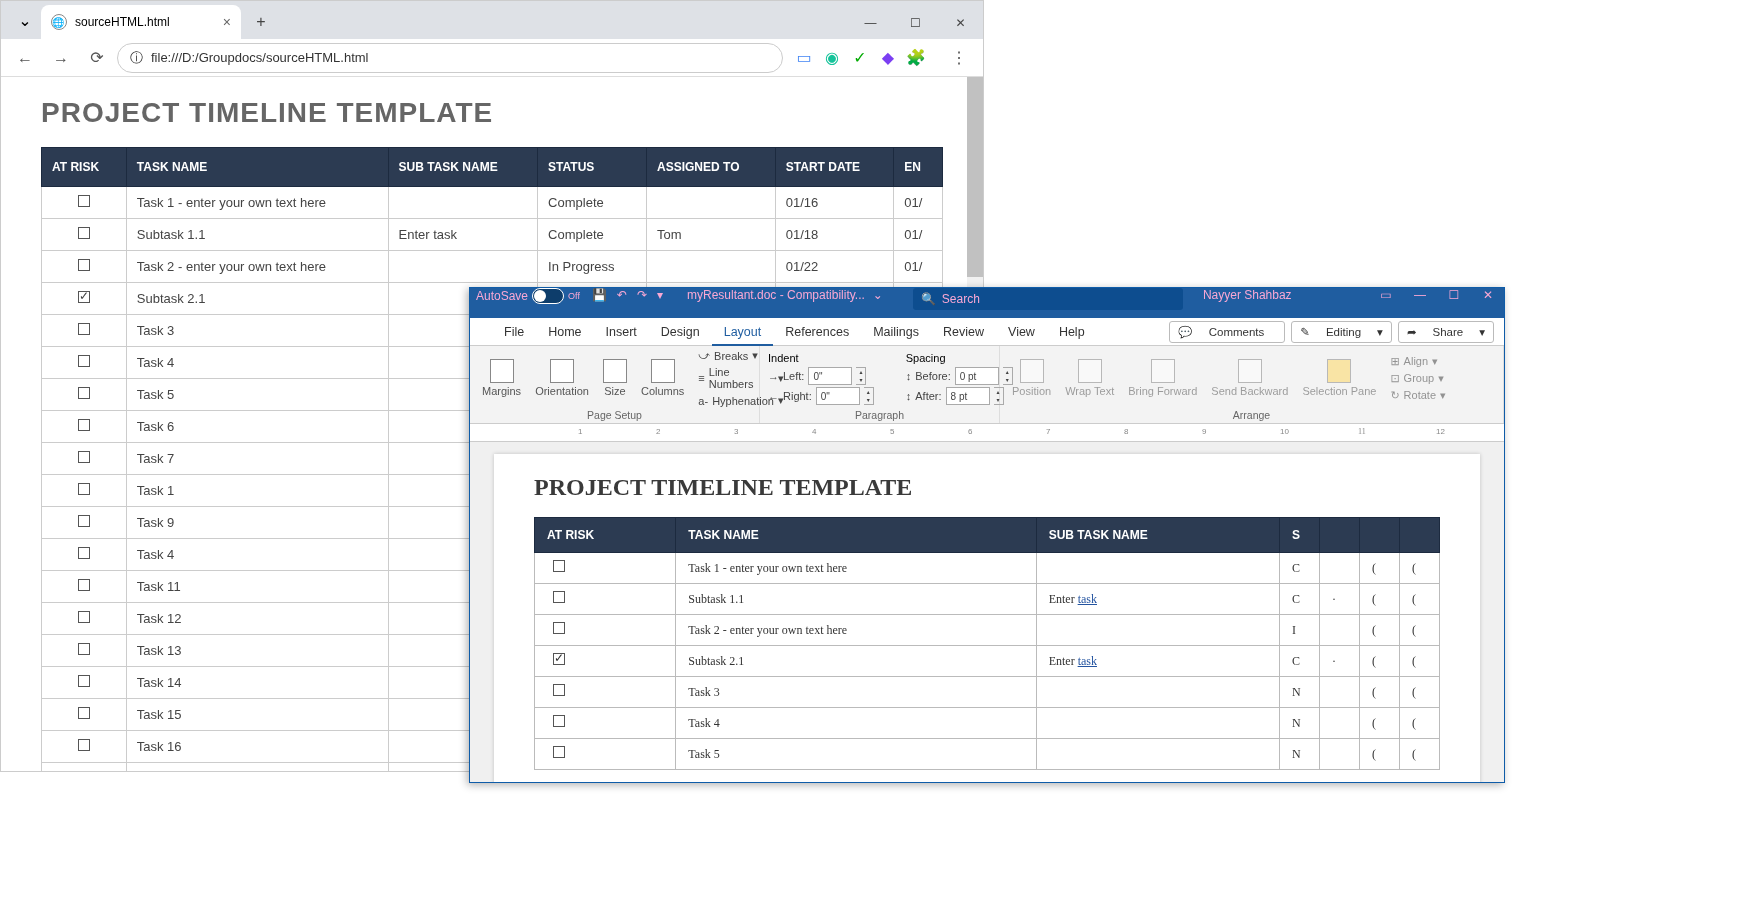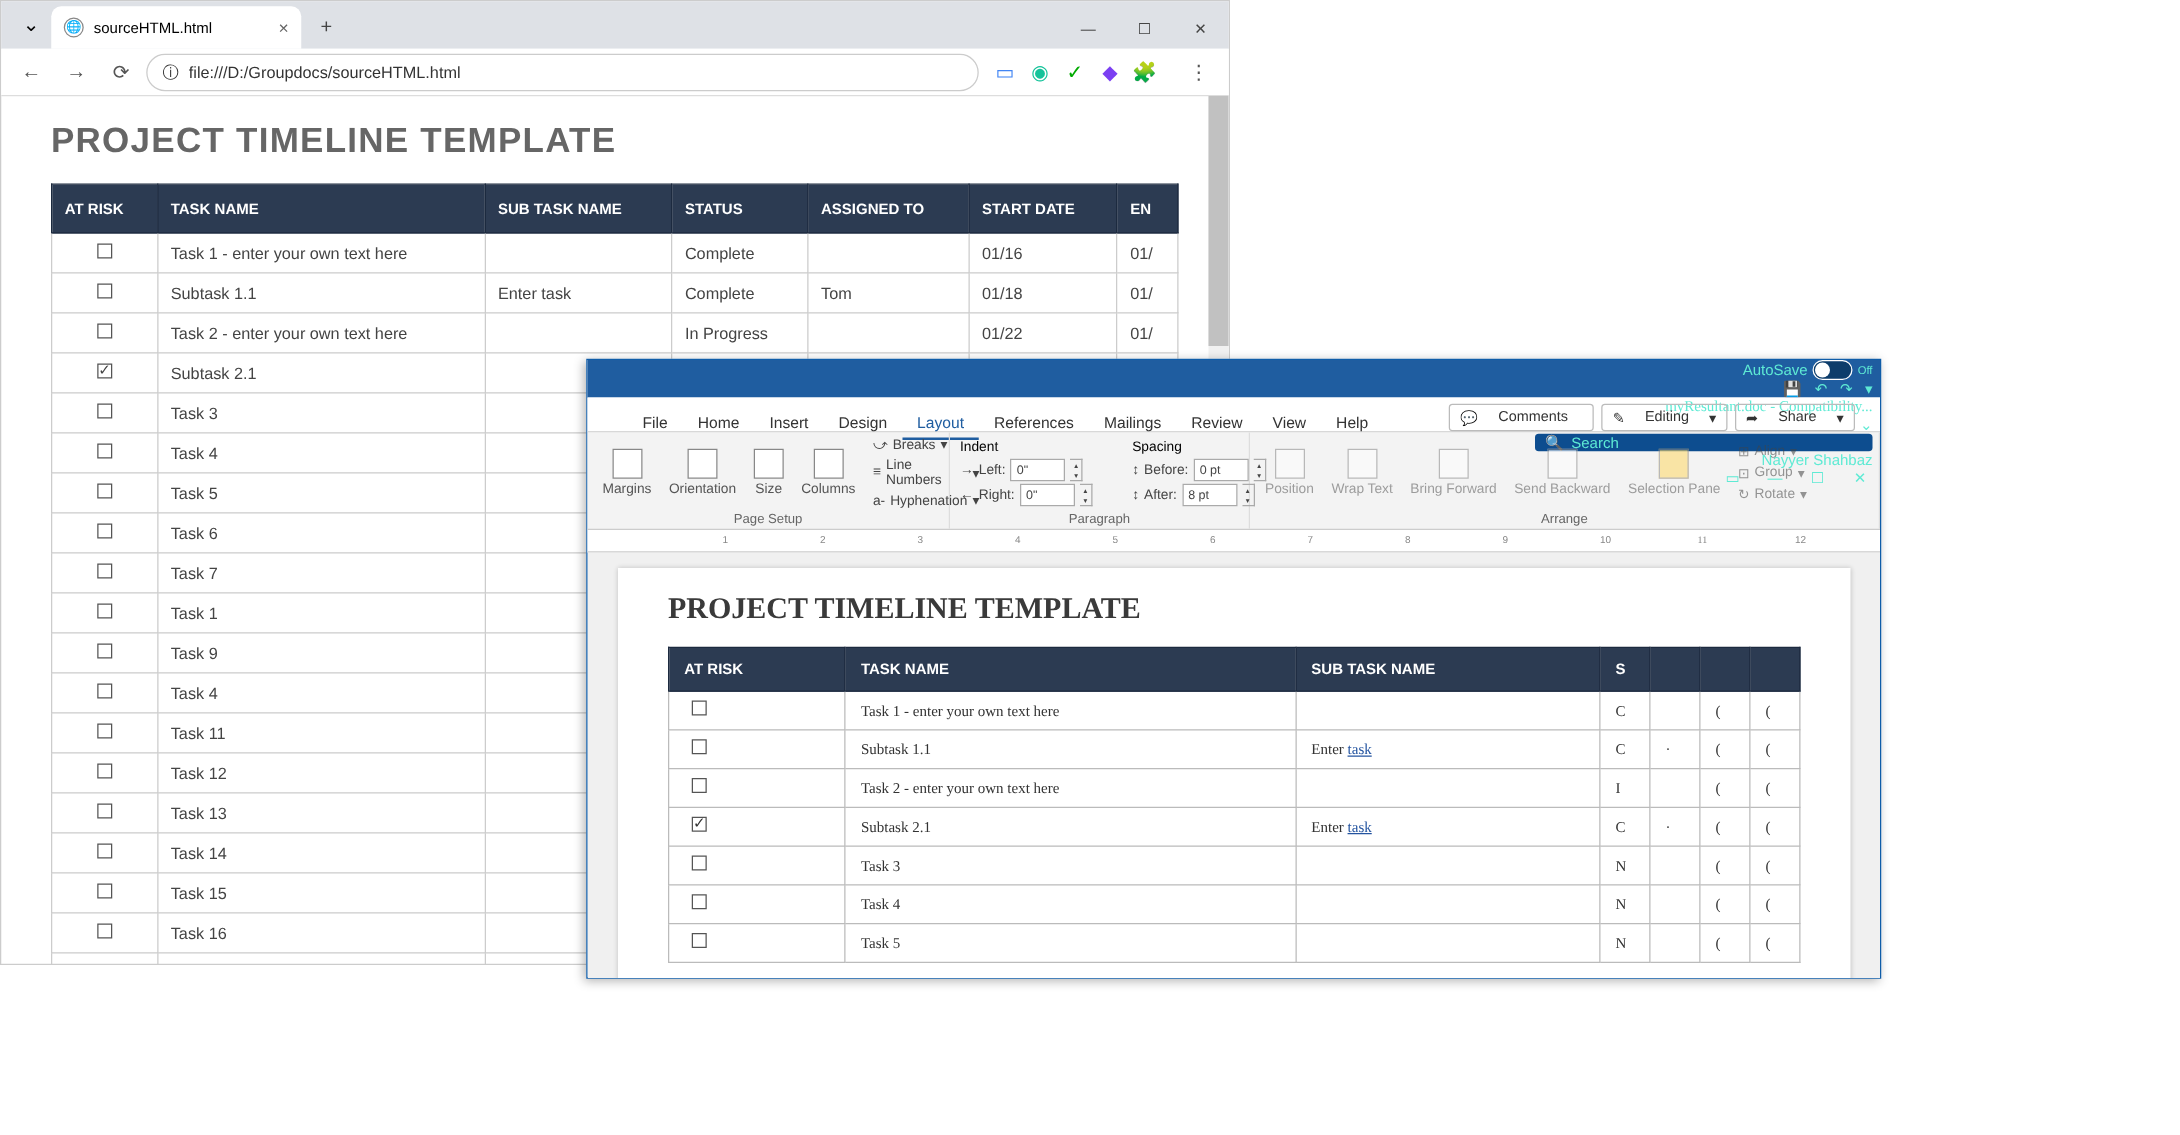"AutoSave" .word-titlebar { align-items: flex-end -> flex-start; color: #5eead4 -> #f9a8d4; flex-direction: column -> none }
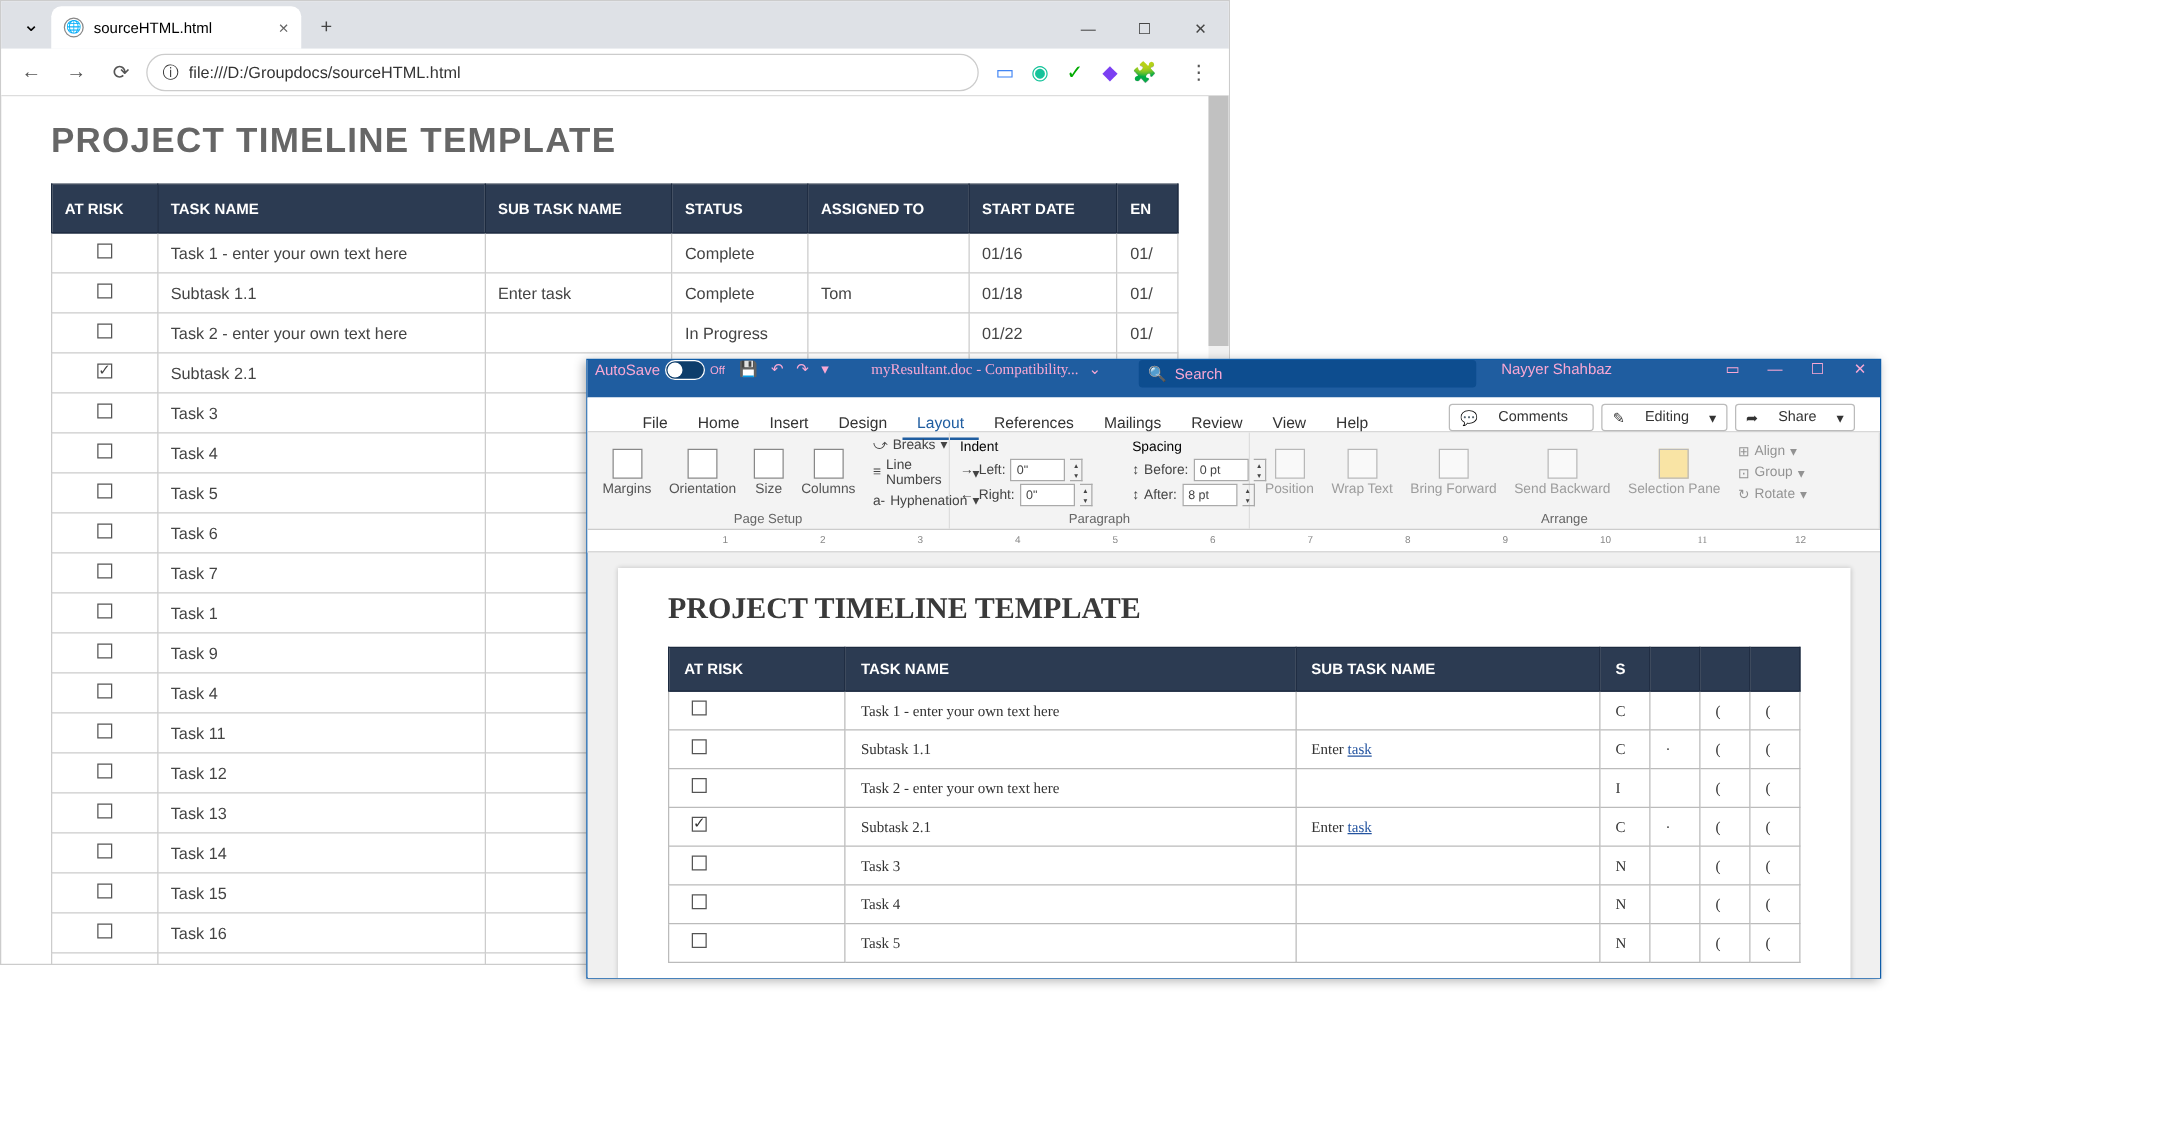"myResultant.doc - Compatibility..." .word-titlebar .doc-title { font-family: Liberation Serif, serif -> none; margin-left: 34px -> 24px }
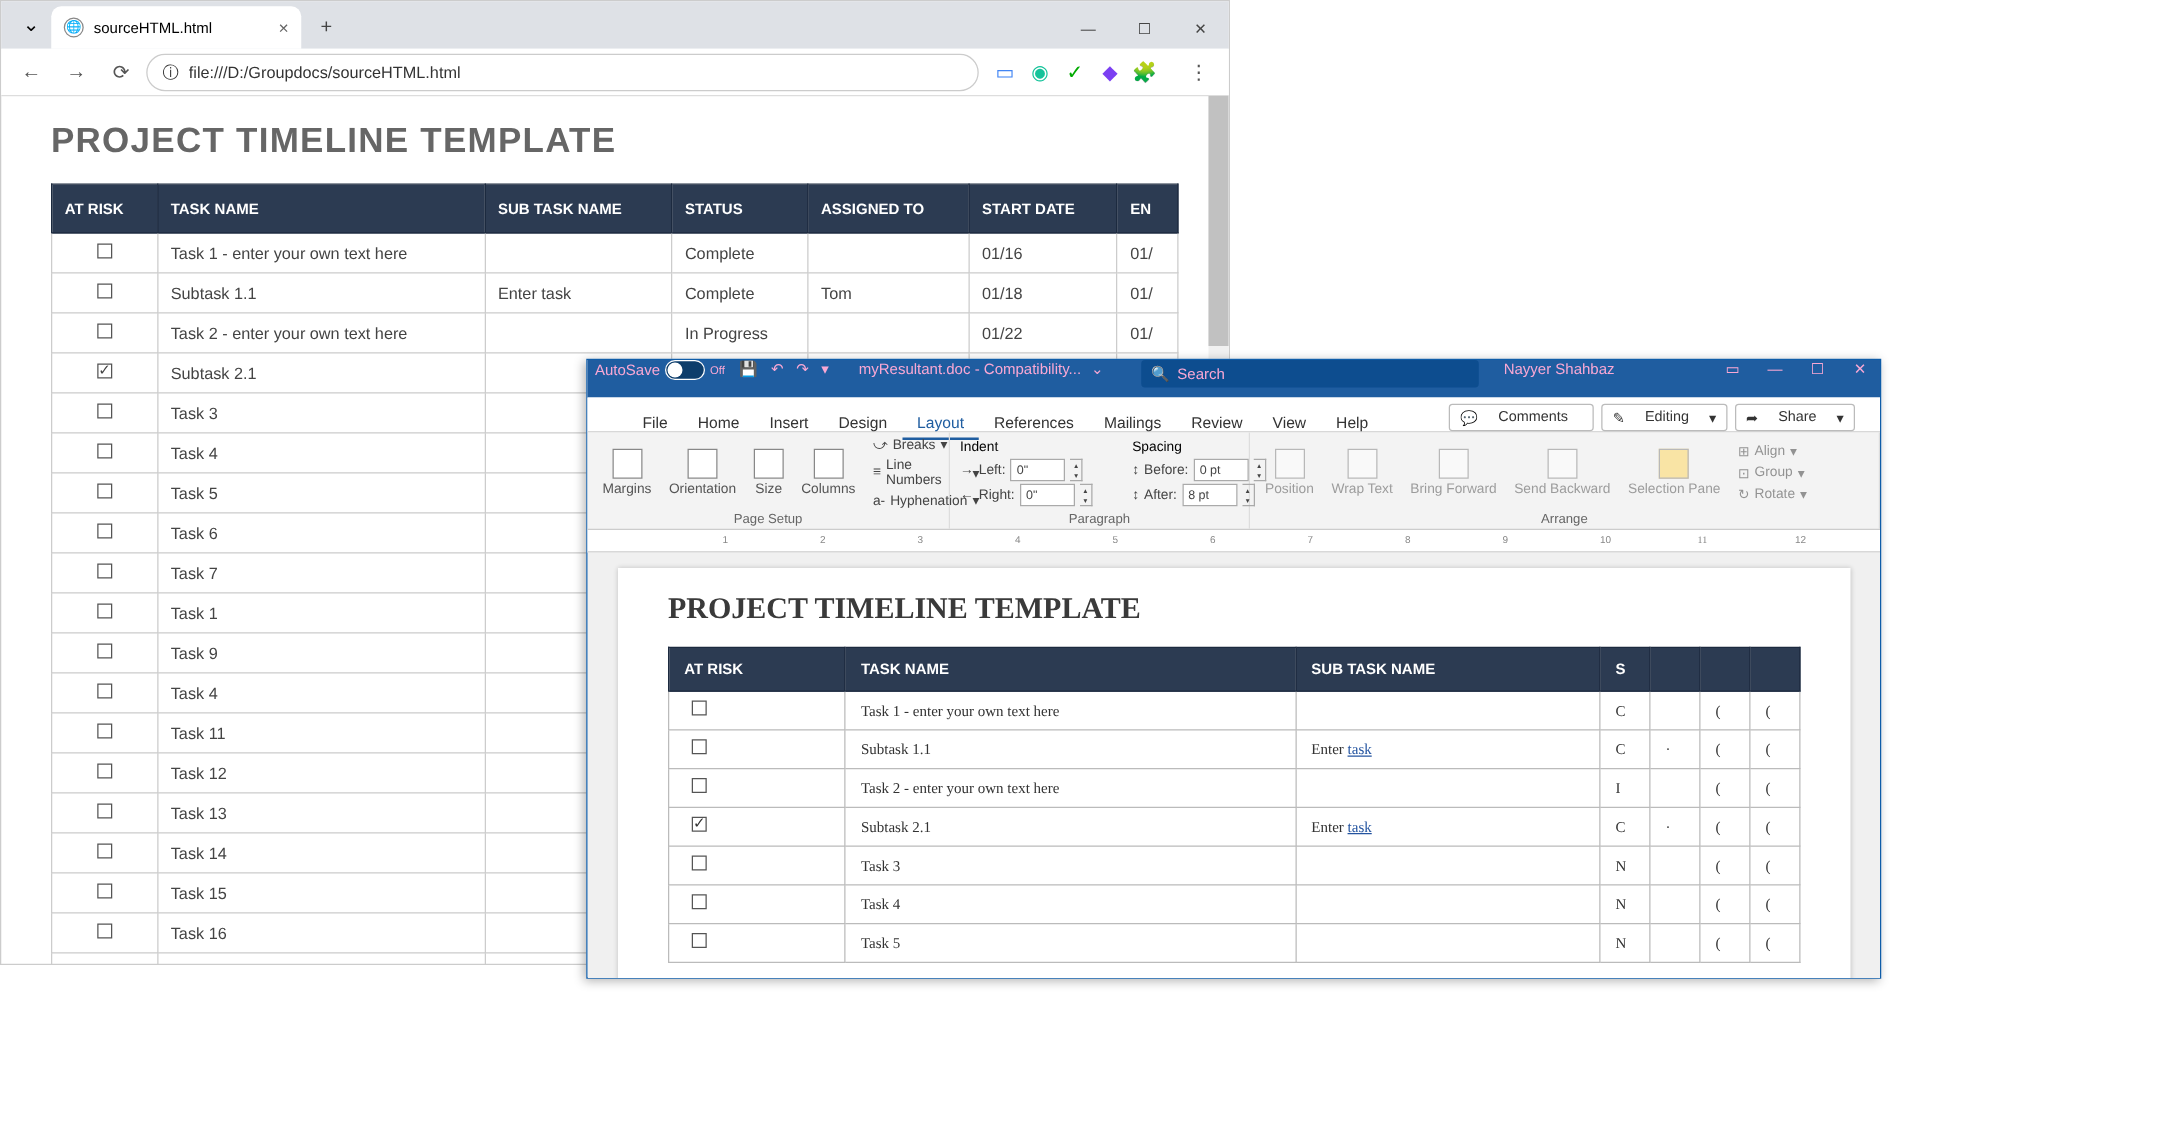"File Home Insert Design Layout" .word-menu { align-items: flex-end -> center; padding: 0 20px -> 0 10px }
